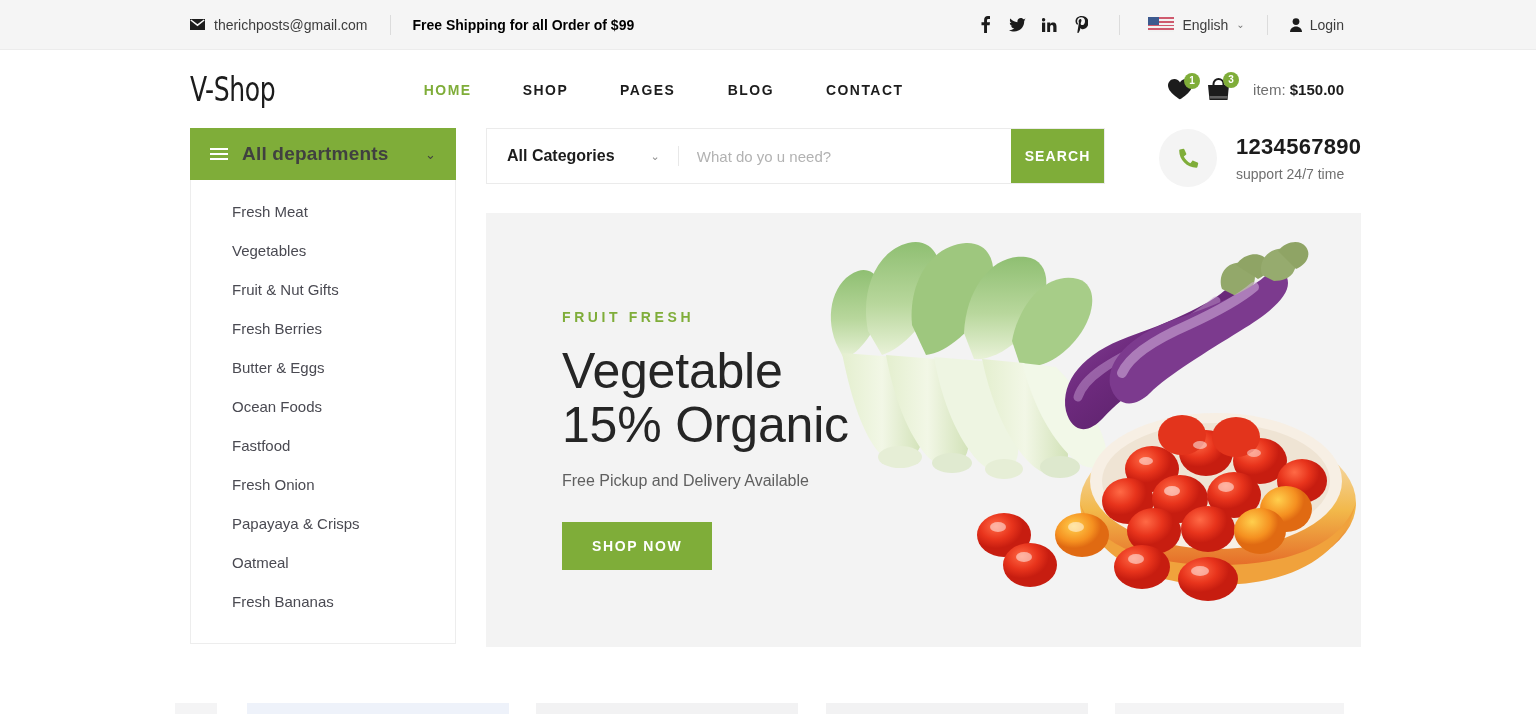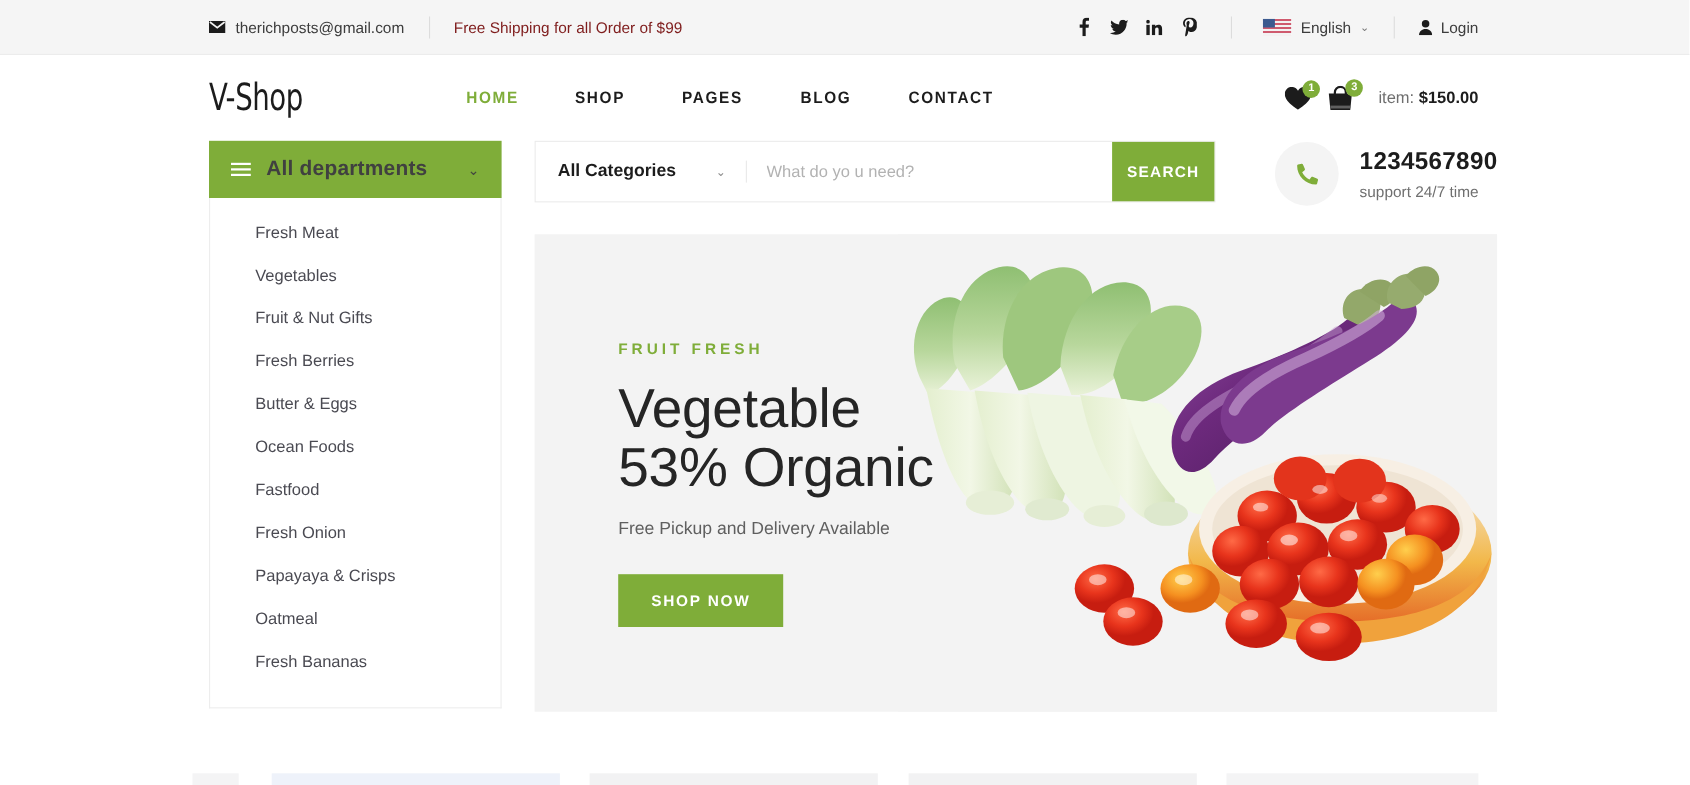"Free Shipping for all Order" .tb-ship { color: #7f1d1d -> #000000; font-weight: none -> bold }
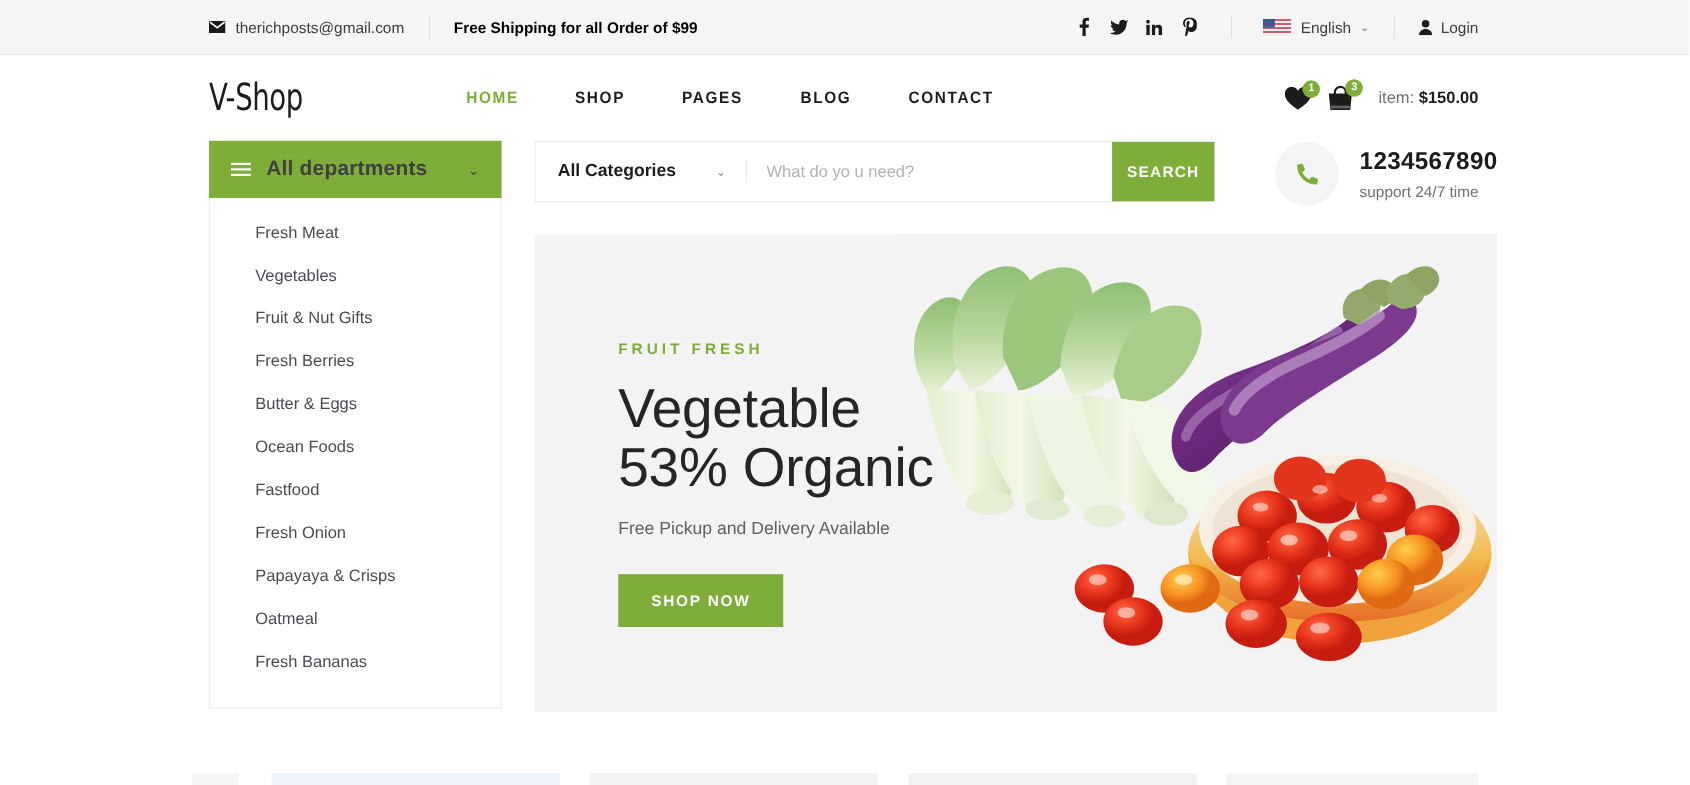"53% Organic" div { text: 53% -> 15% }
